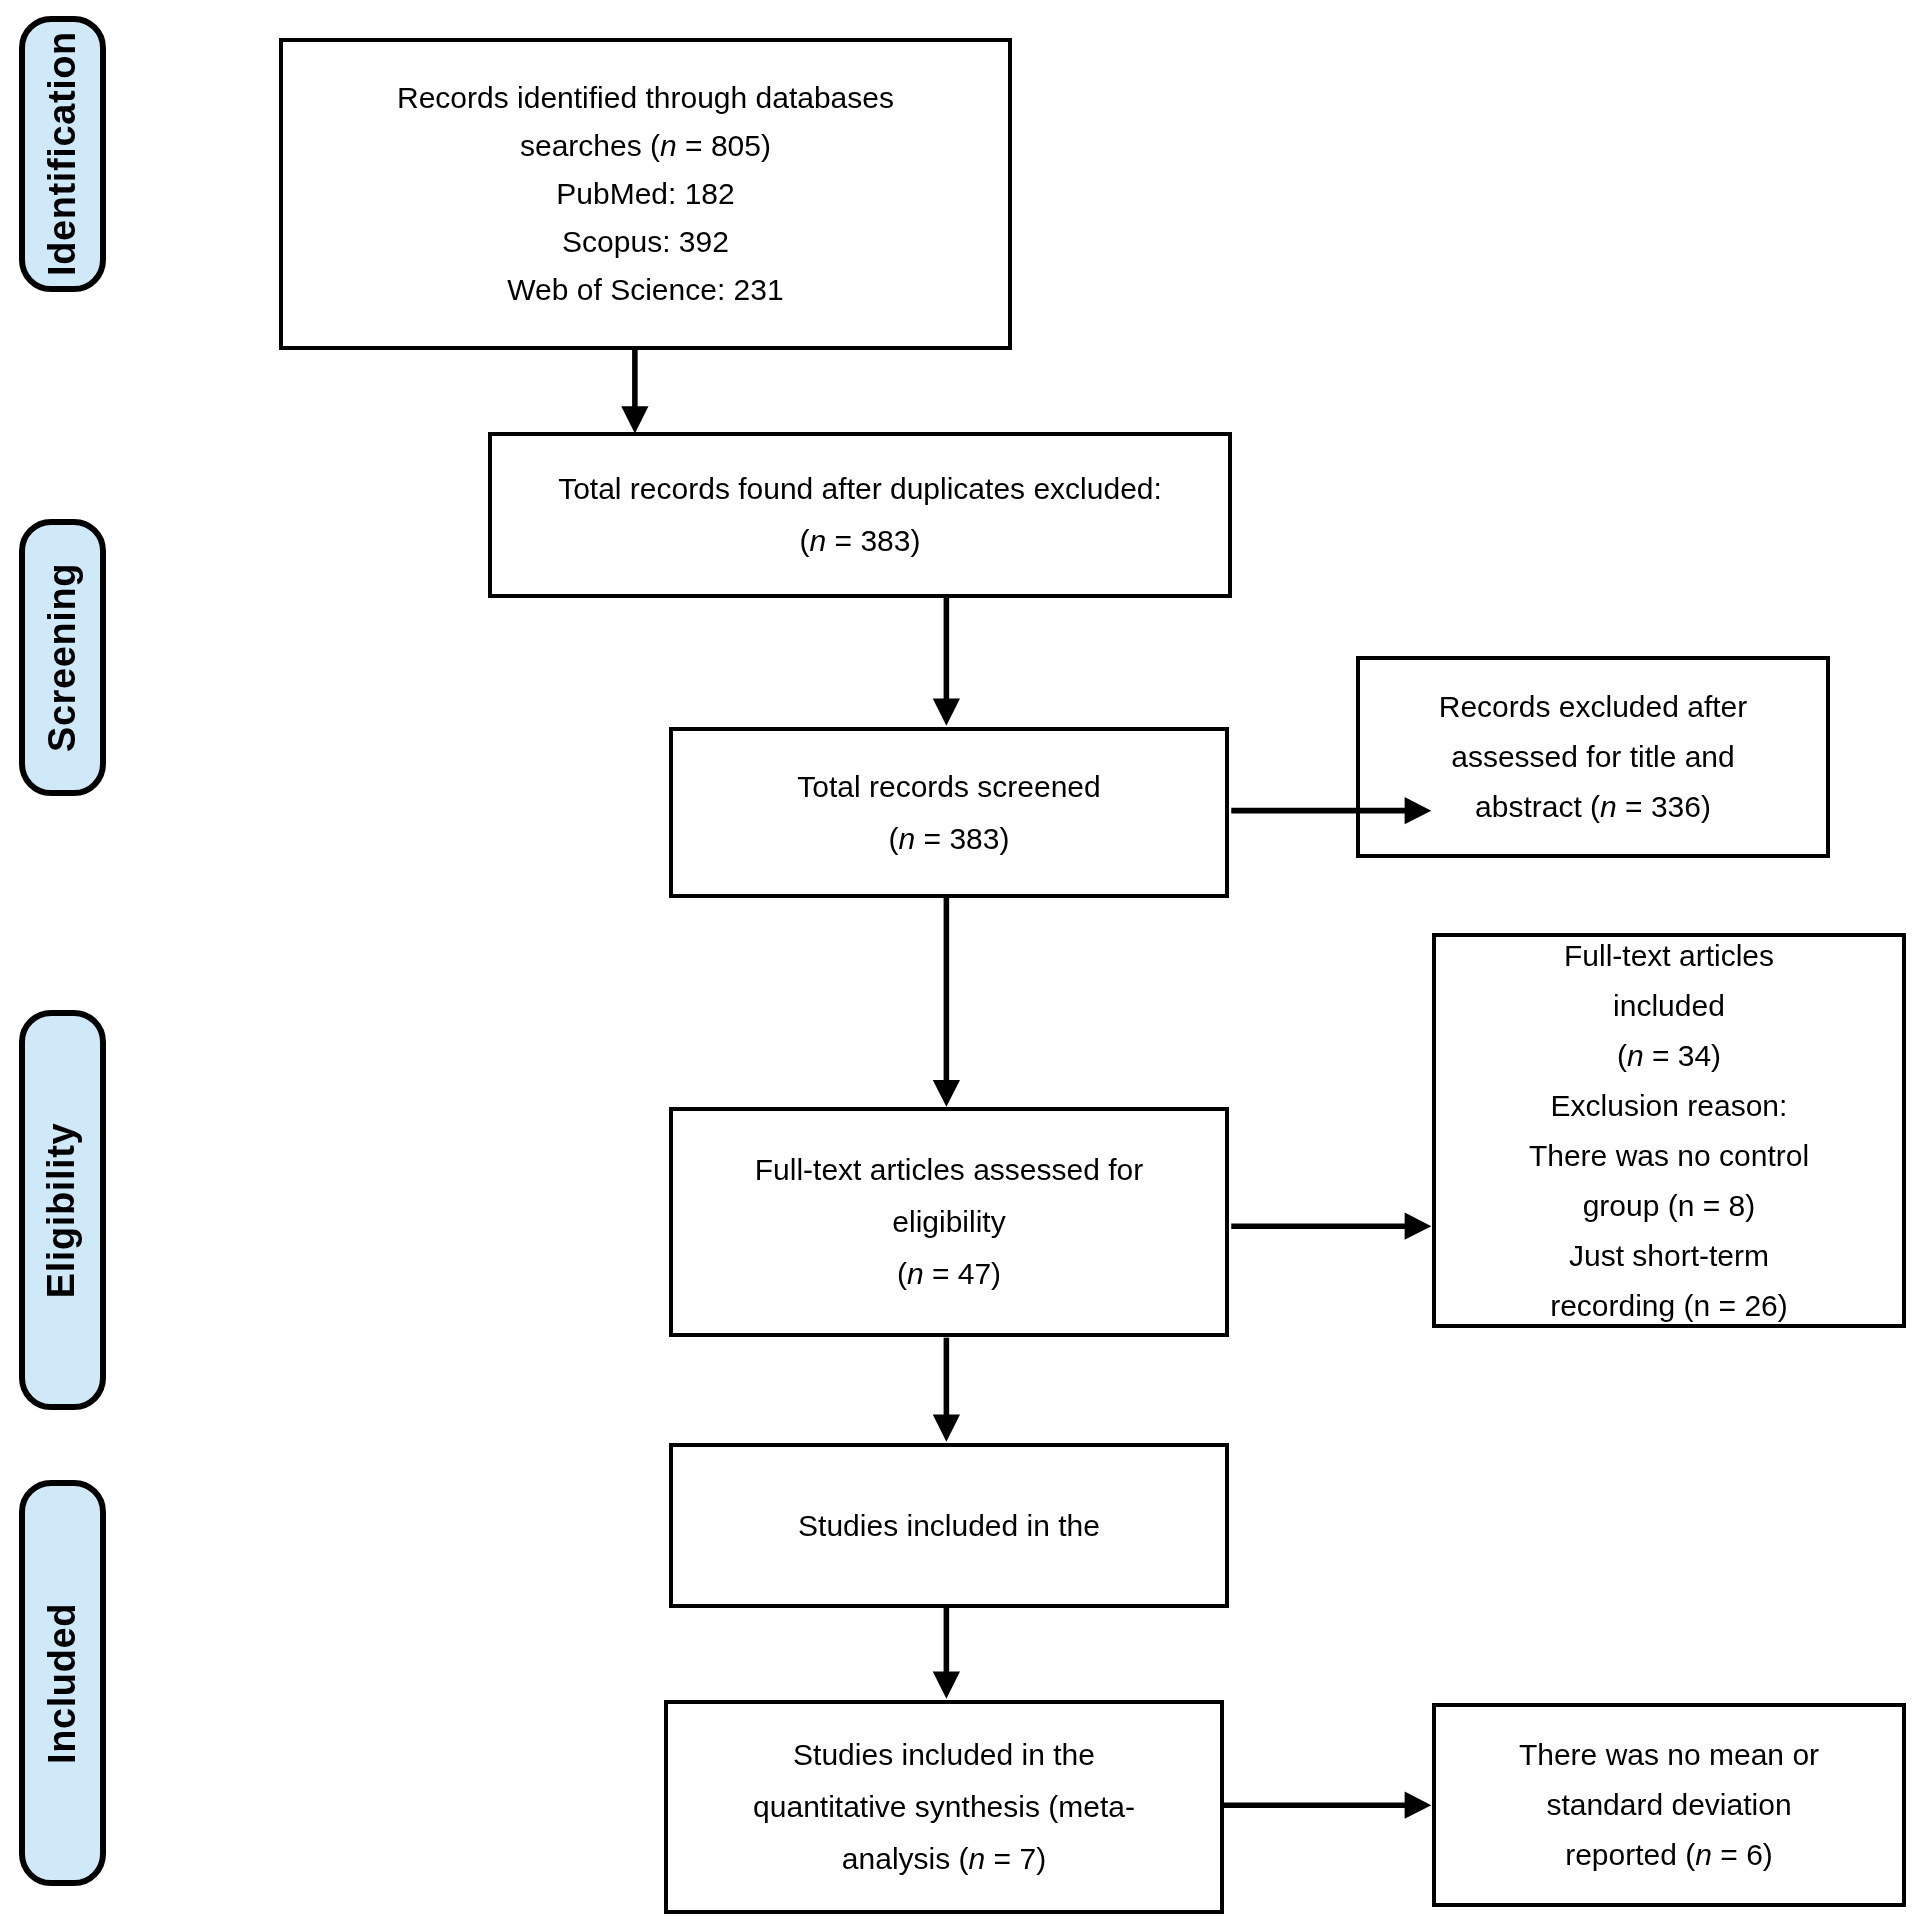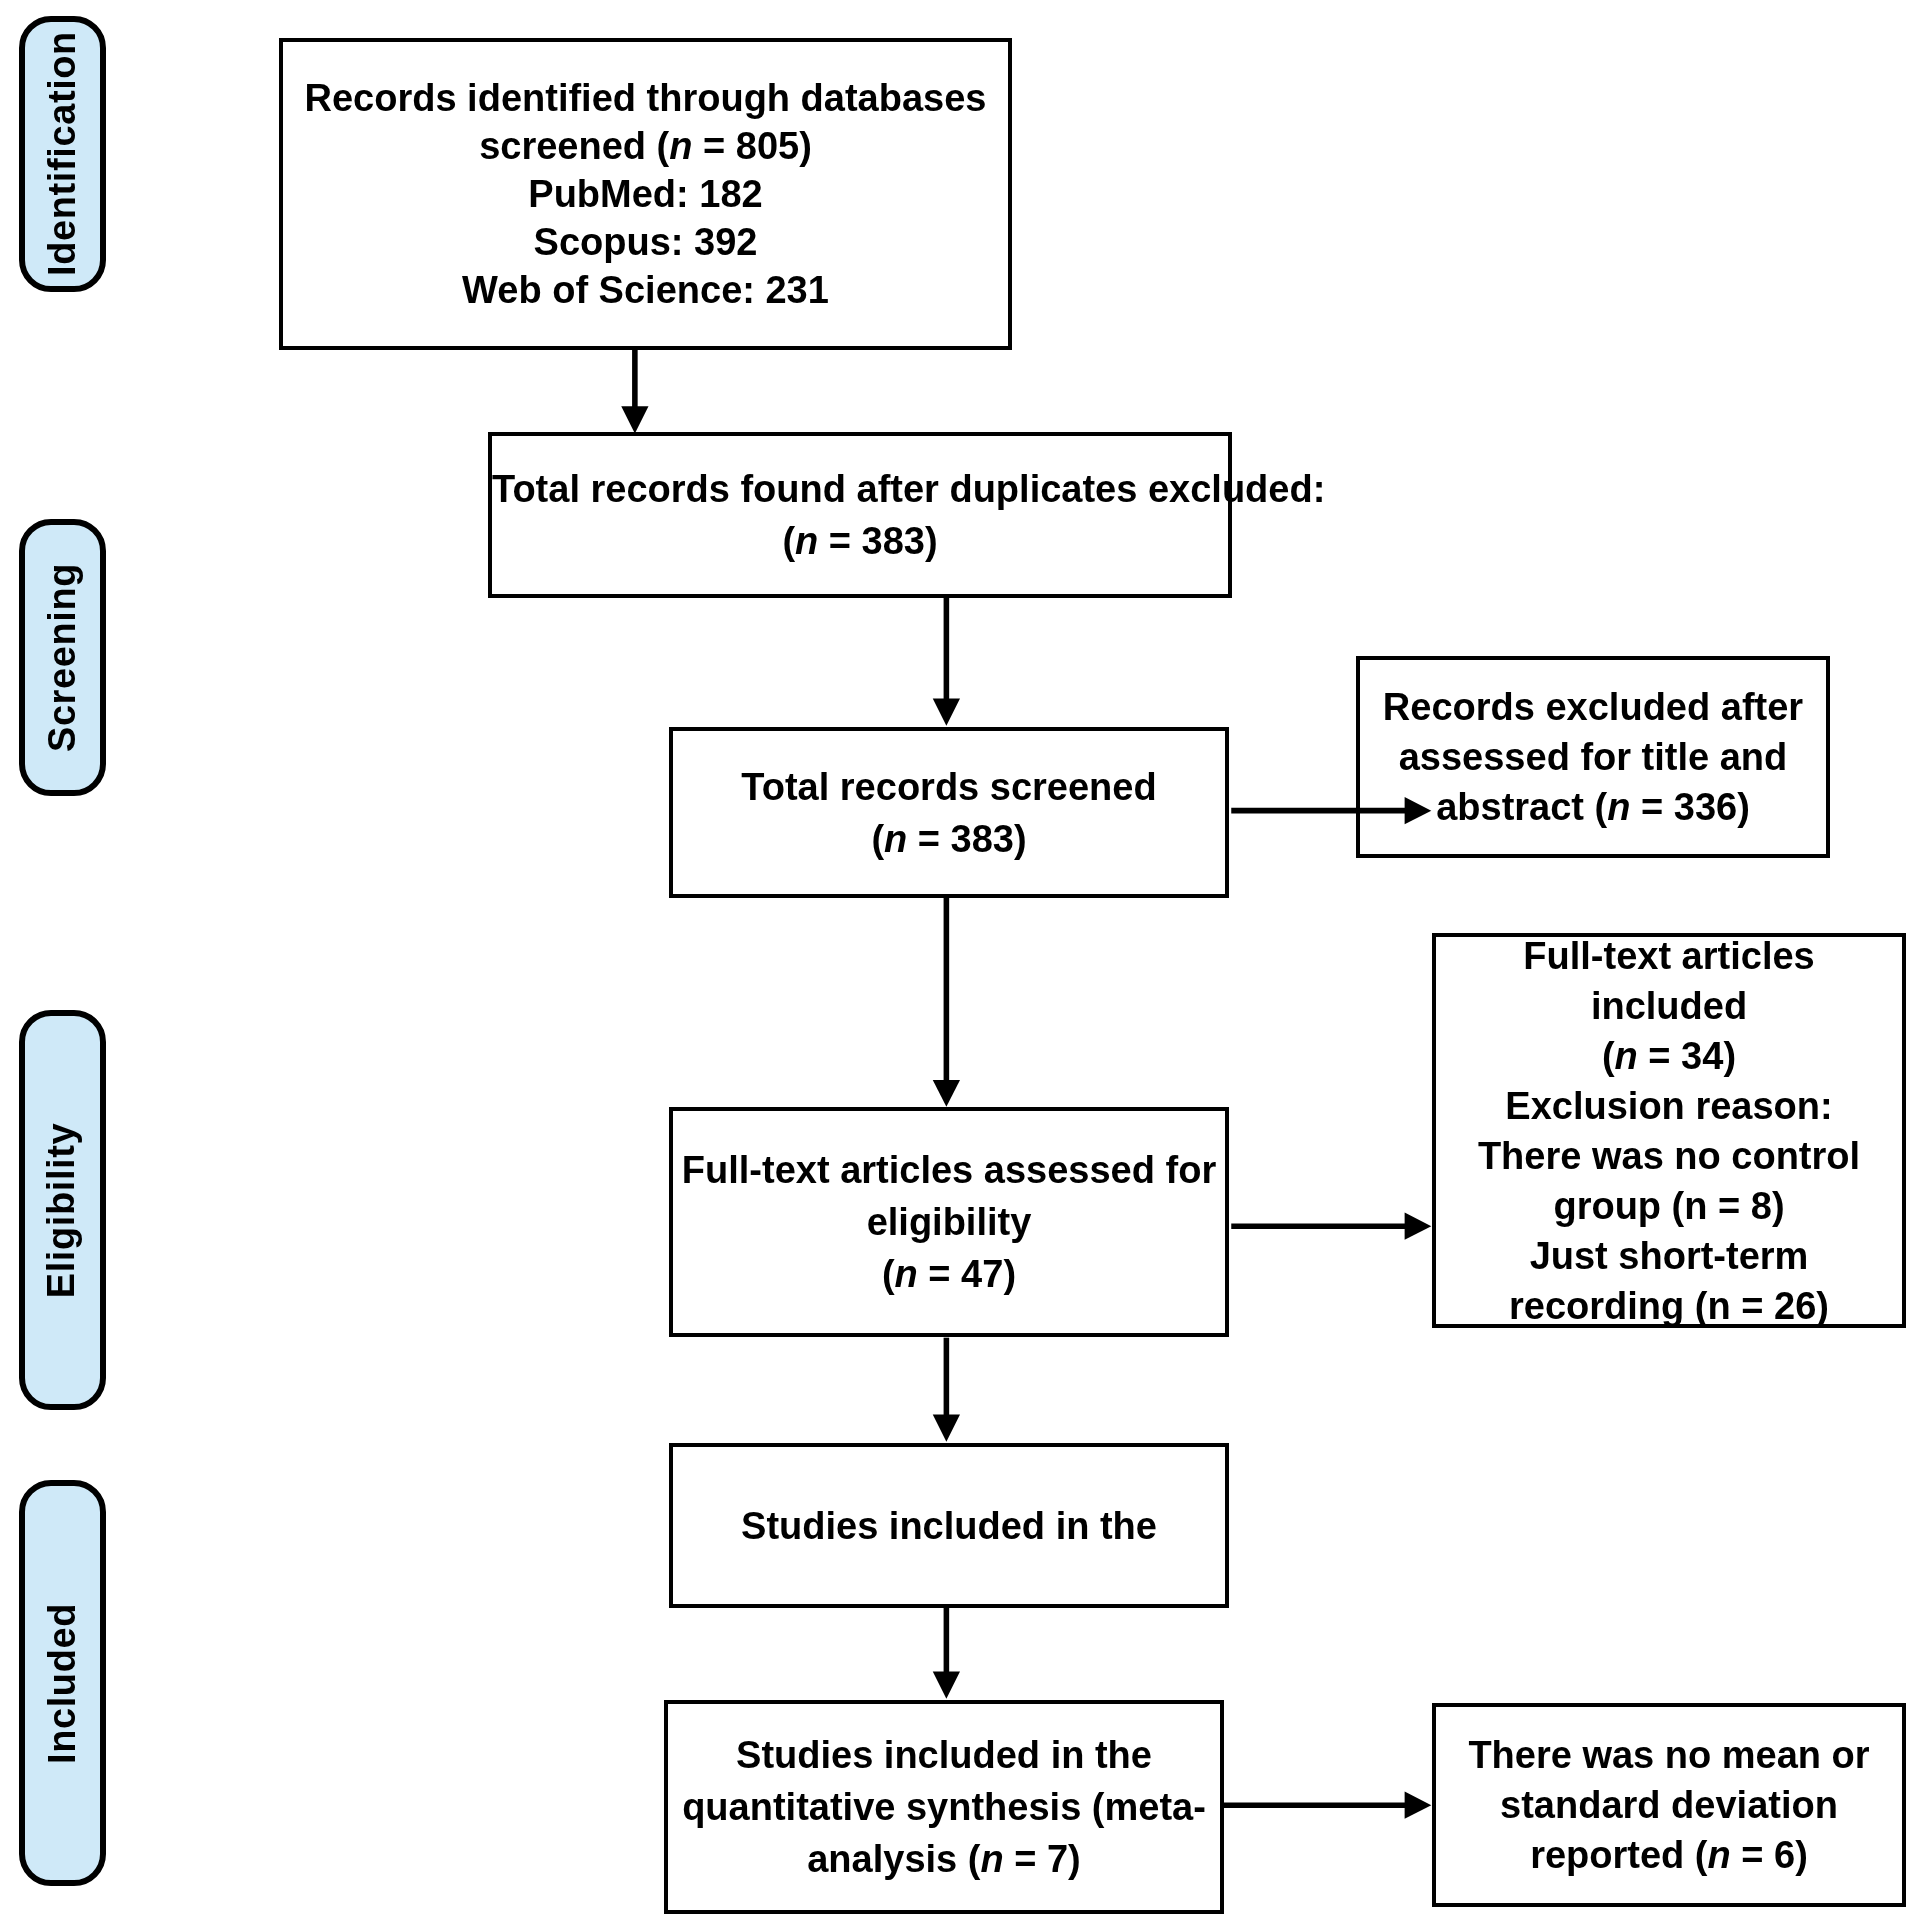"Records identified through databases" .box-lines { font-size: 38px -> 30px; font-weight: bold -> none }
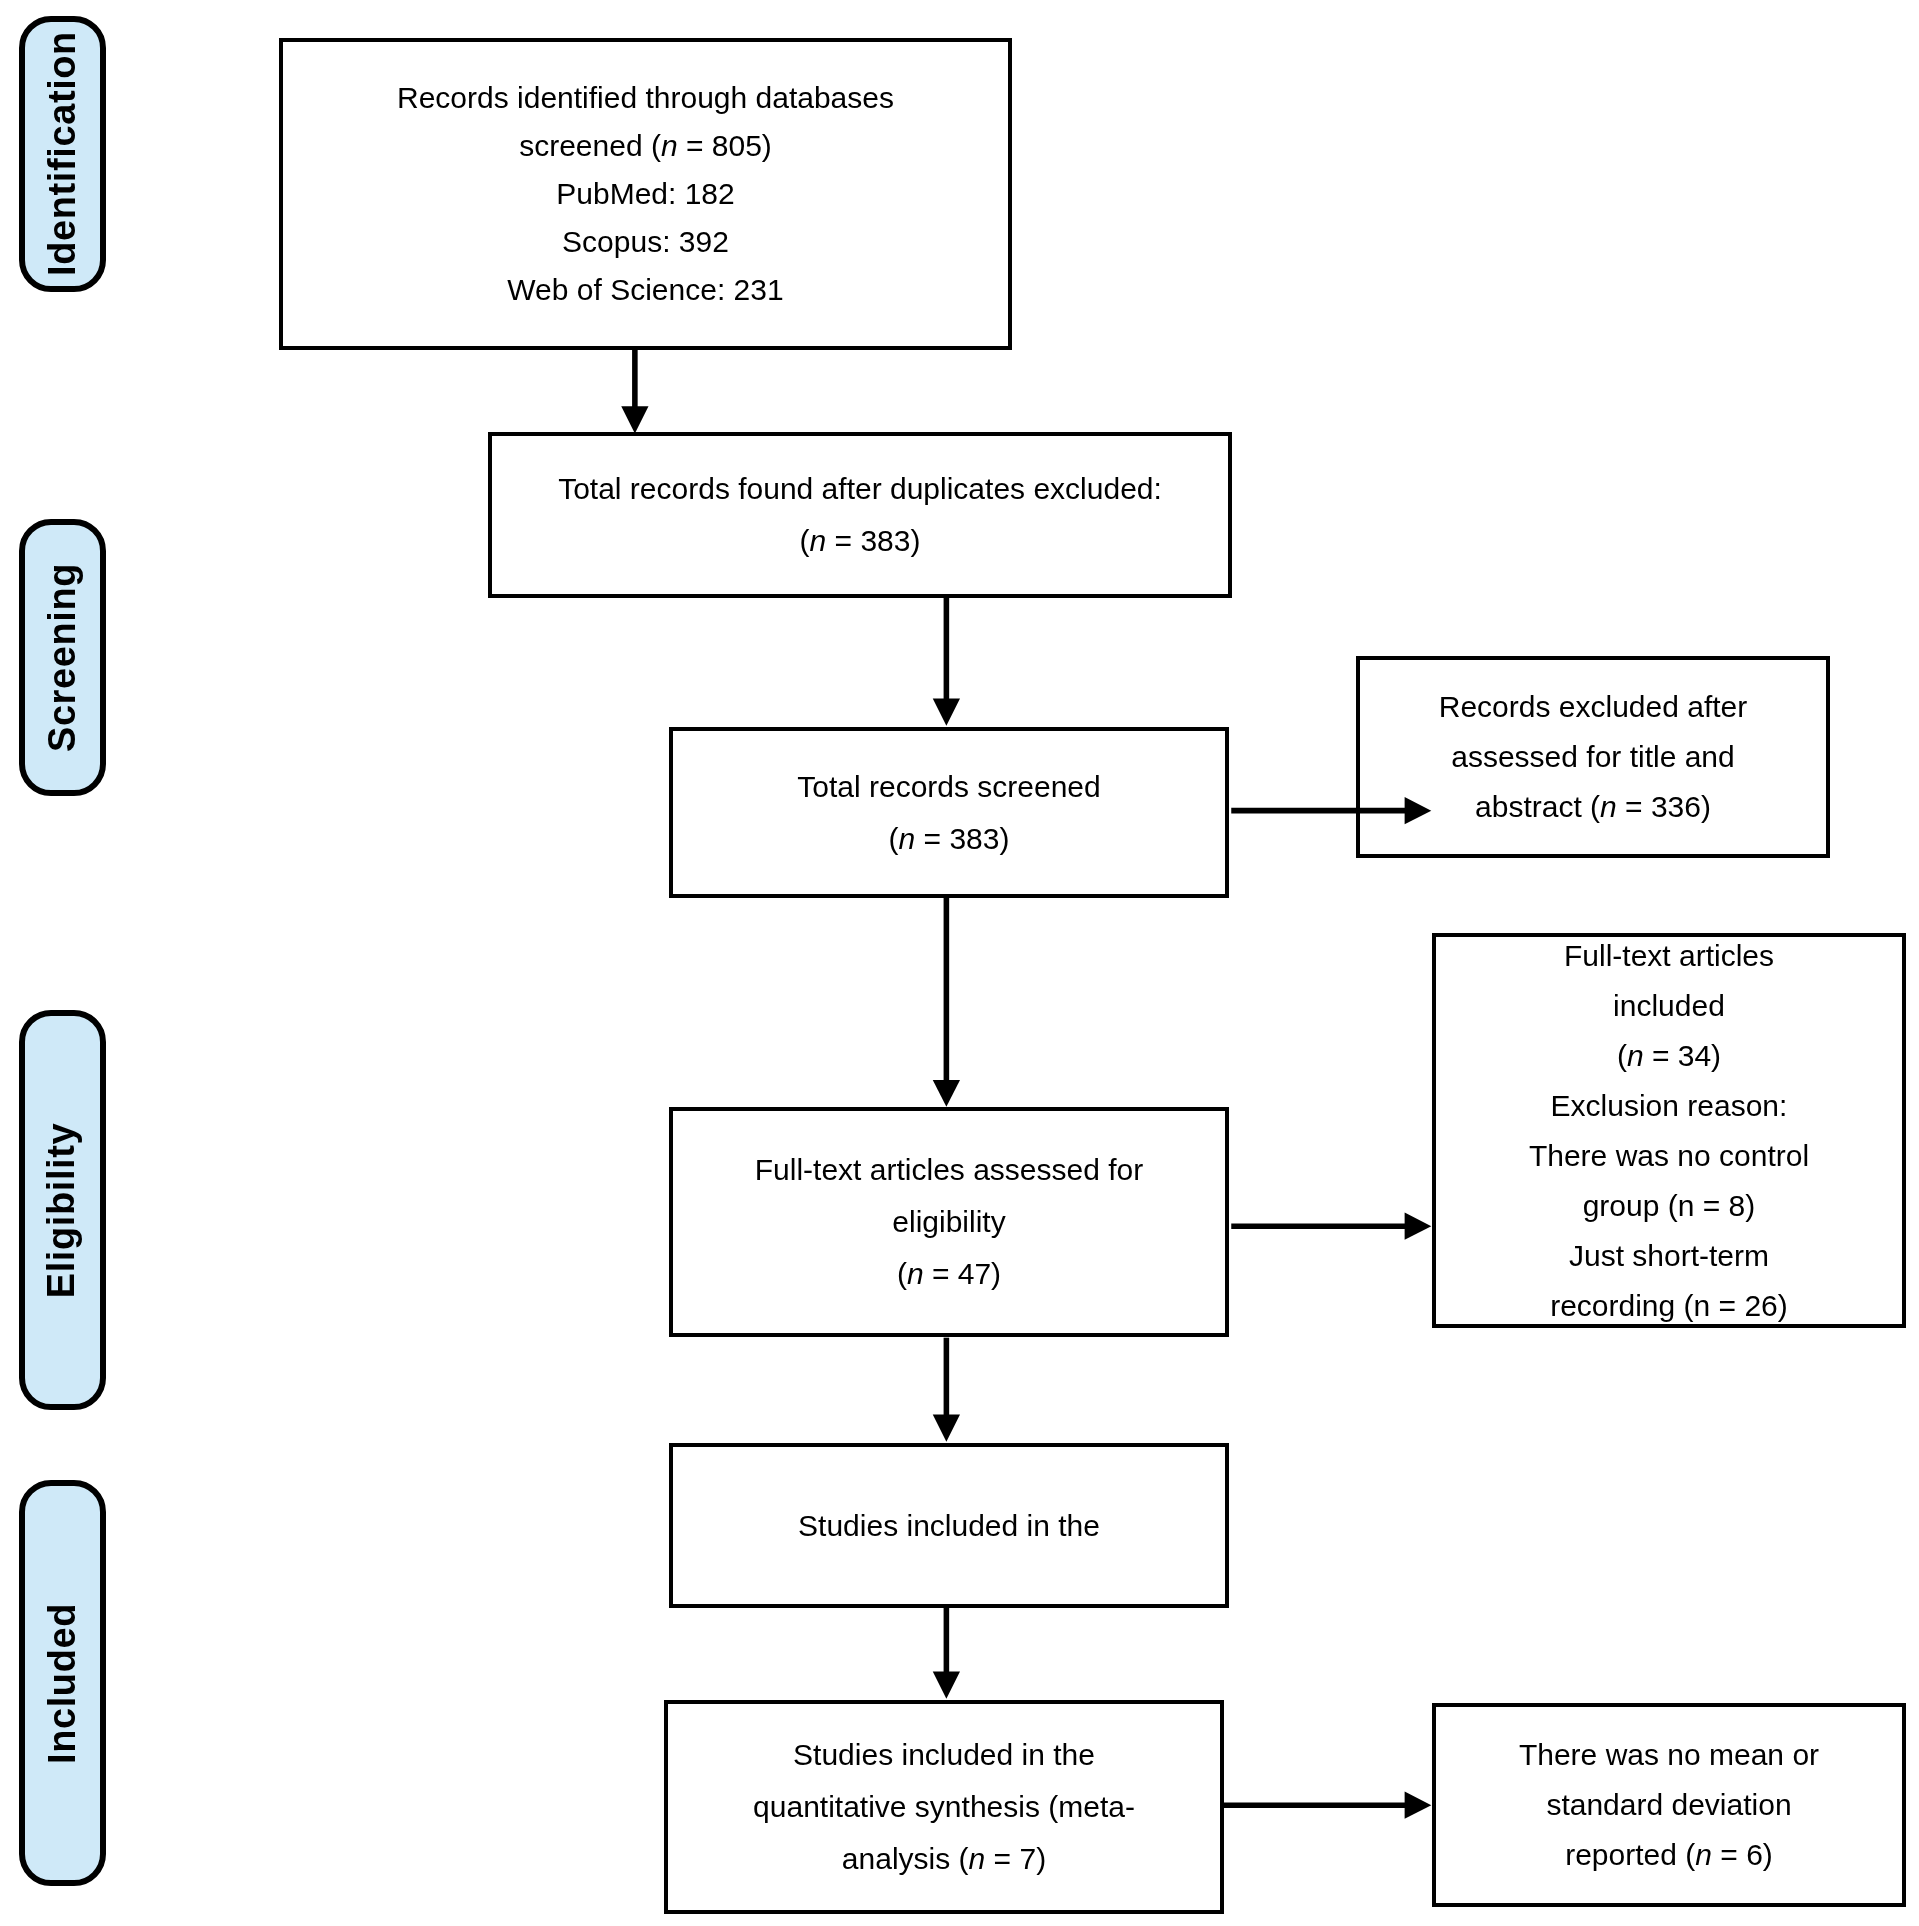"screened (" span { text: screened -> searches }
